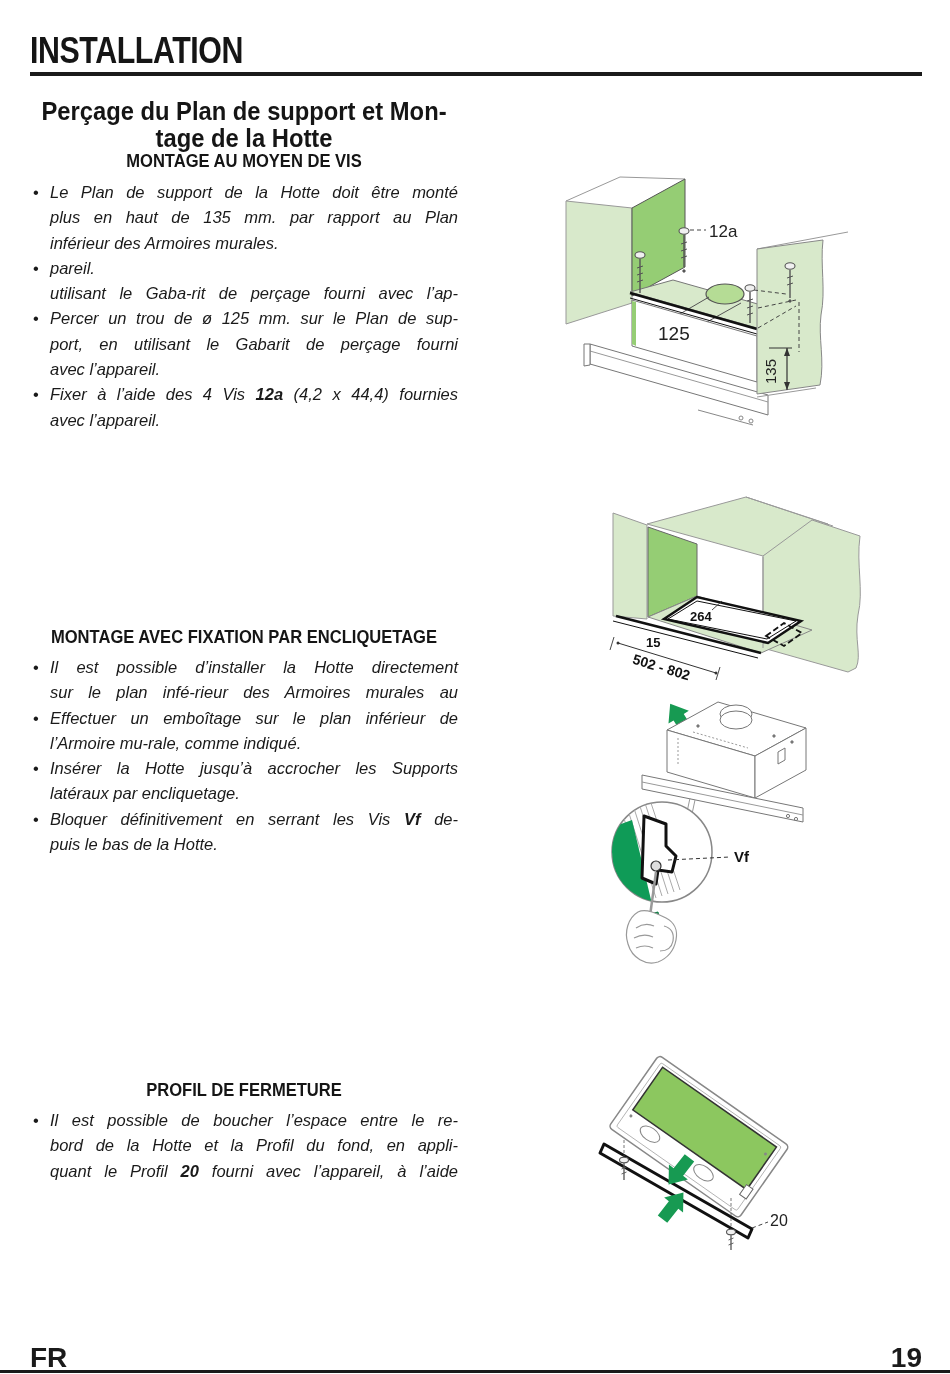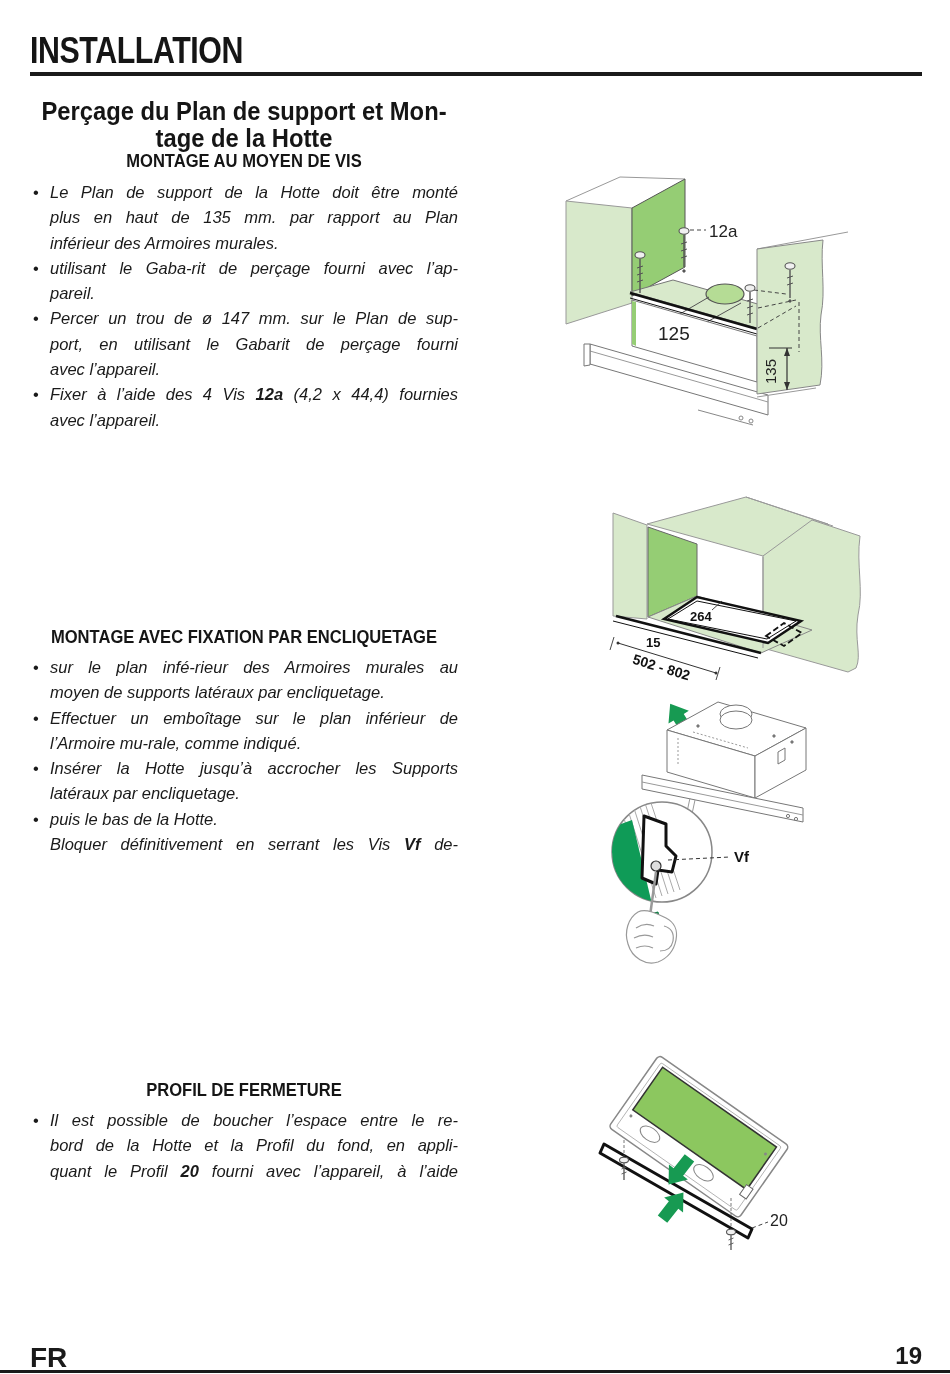"utilisant le Gaba-rit de perçage" div.line { order: before "pareil." -> after "pareil." }
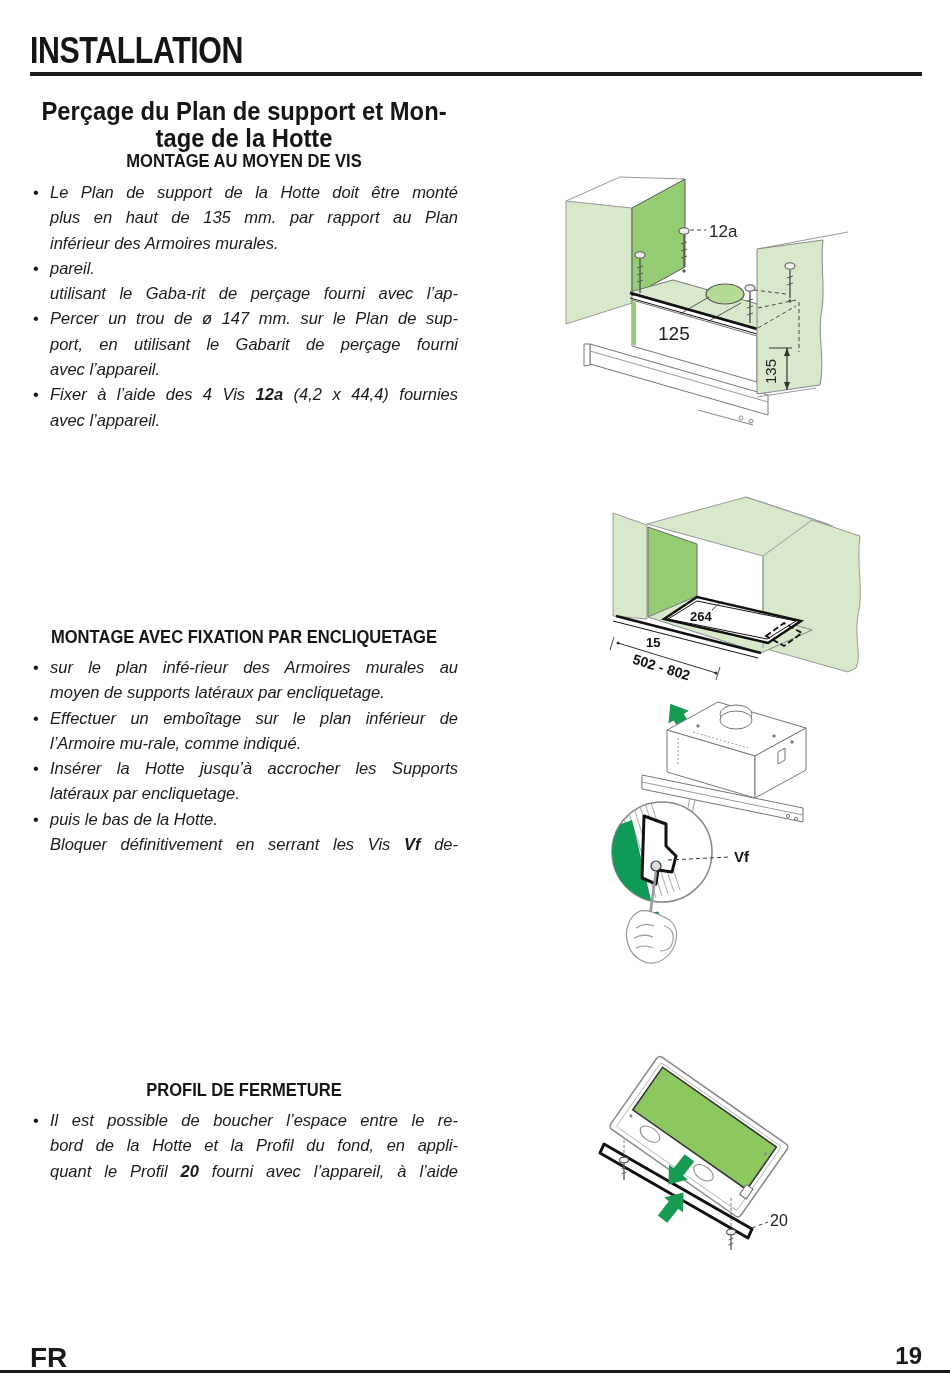"Percer un trou de ø" span { text: 147 -> 125 }
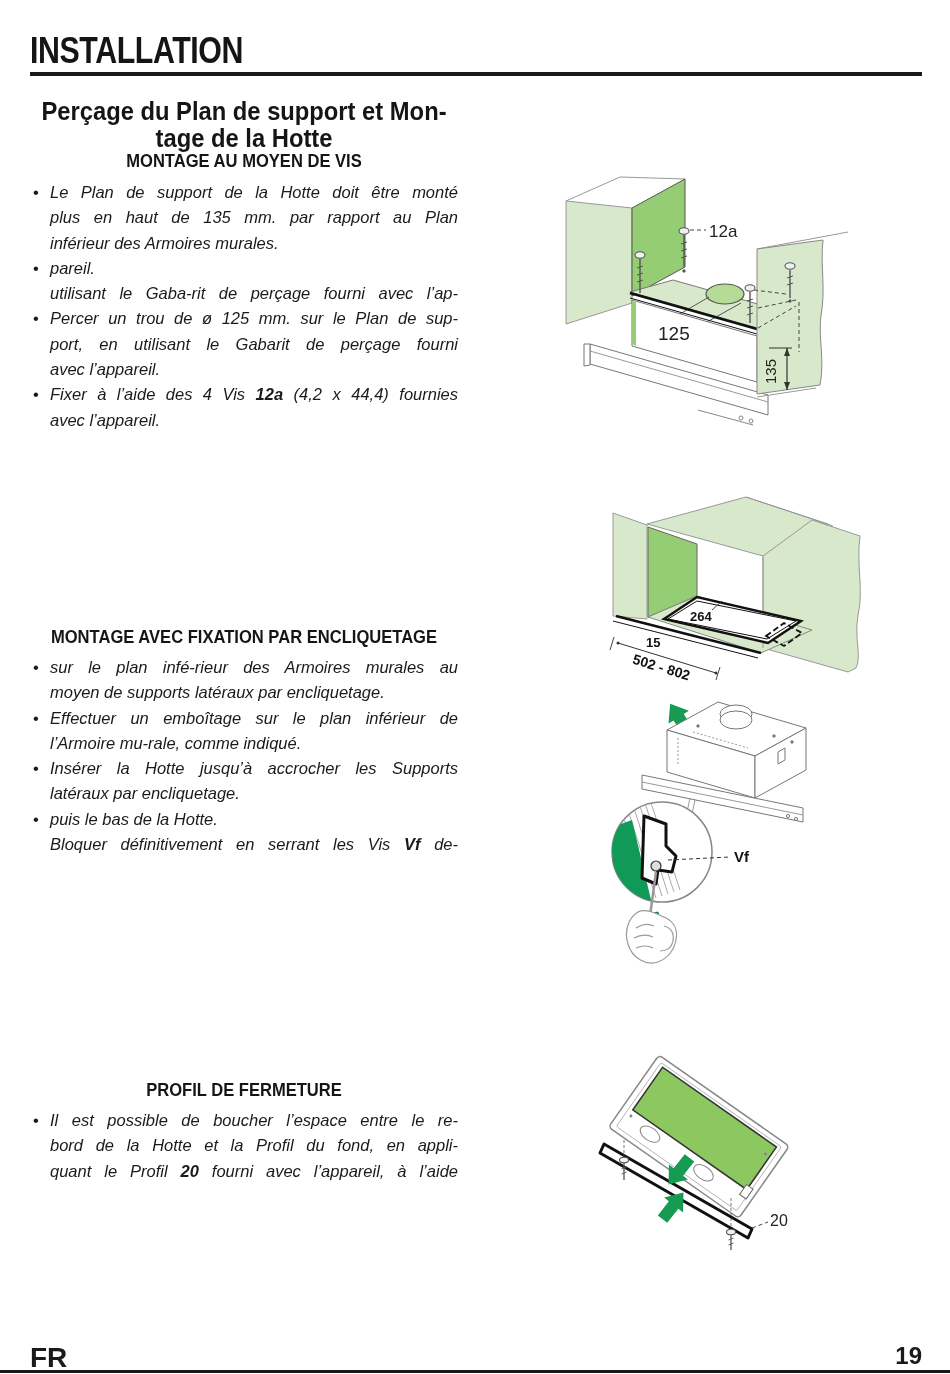"Il est possible d’installer la" div.line { html: none -> <div><span>Il est possible d’installer la Hotte directement</span></div> }
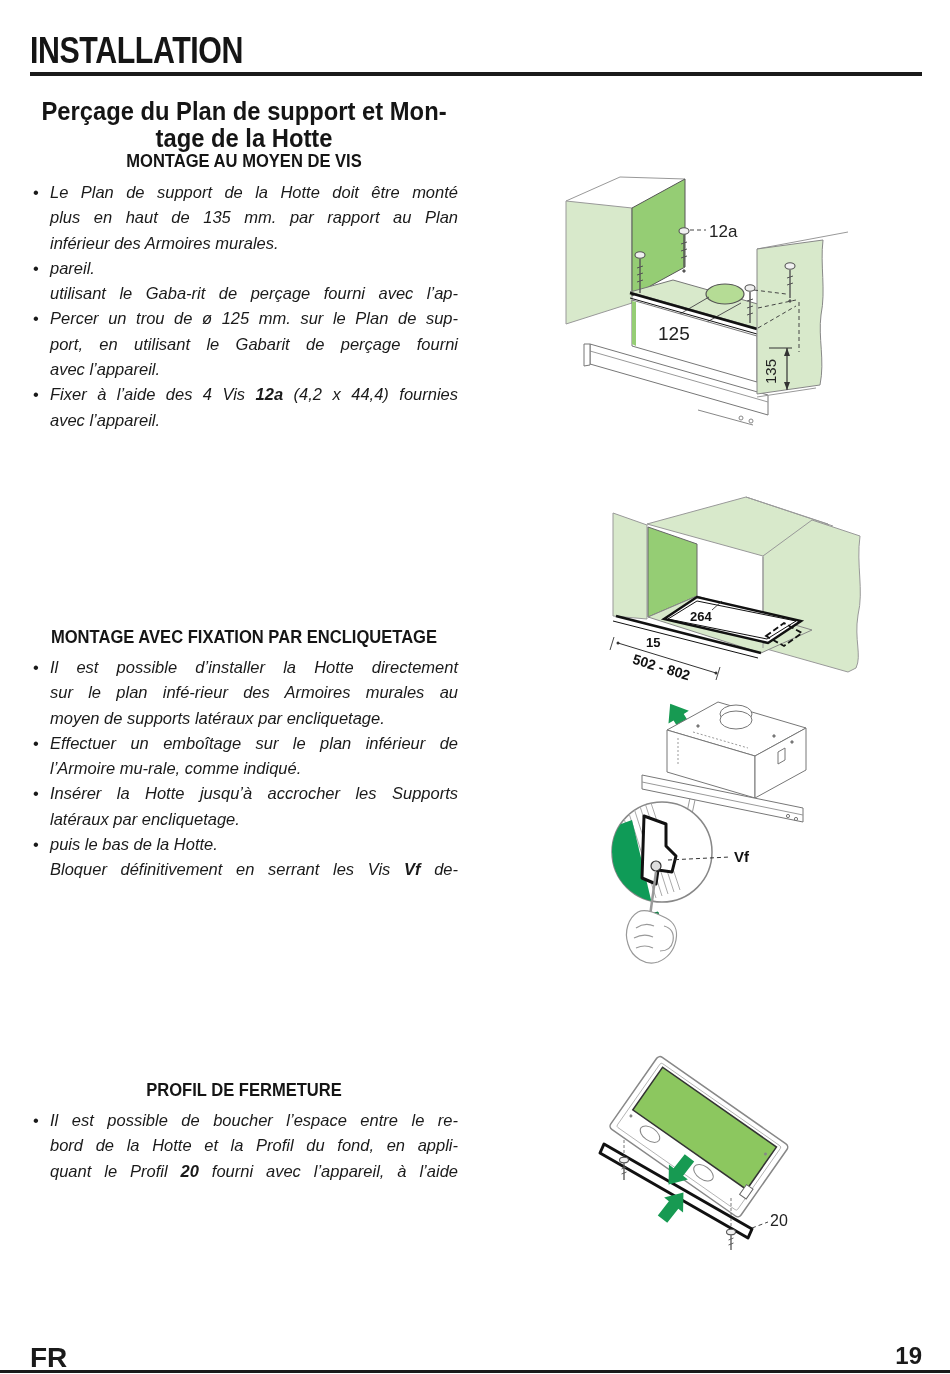"moyen de supports latéraux par" div.line { html: <div><span>moyen de supports latéraux par encliquetage.</span></div> -> none }
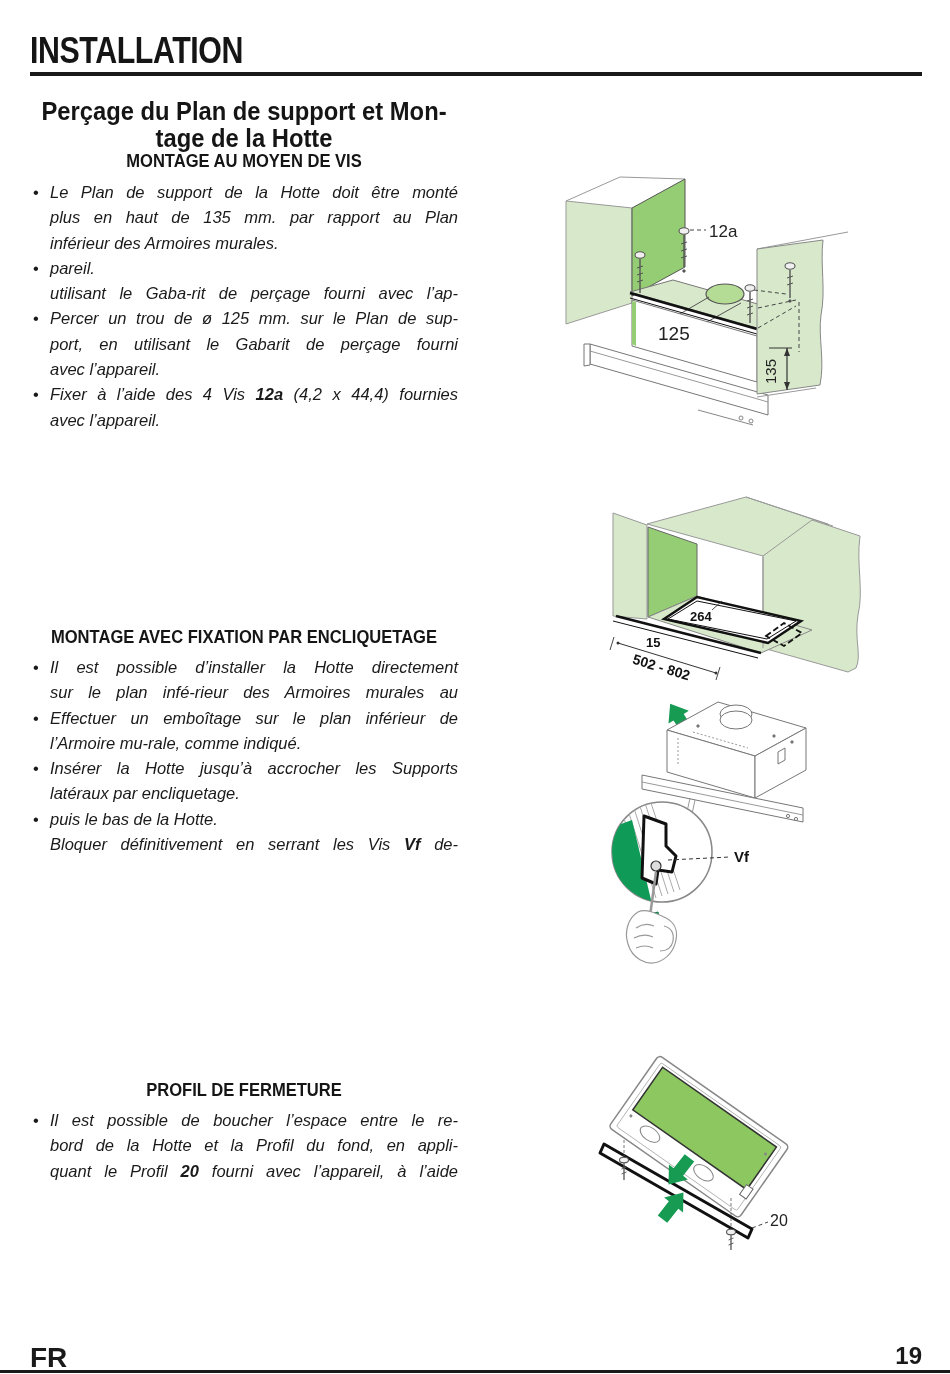"puis le bas de la" div.line { order: before "Bloquer définitivement en serrant les" -> after "Bloquer définitivement en serrant les" }
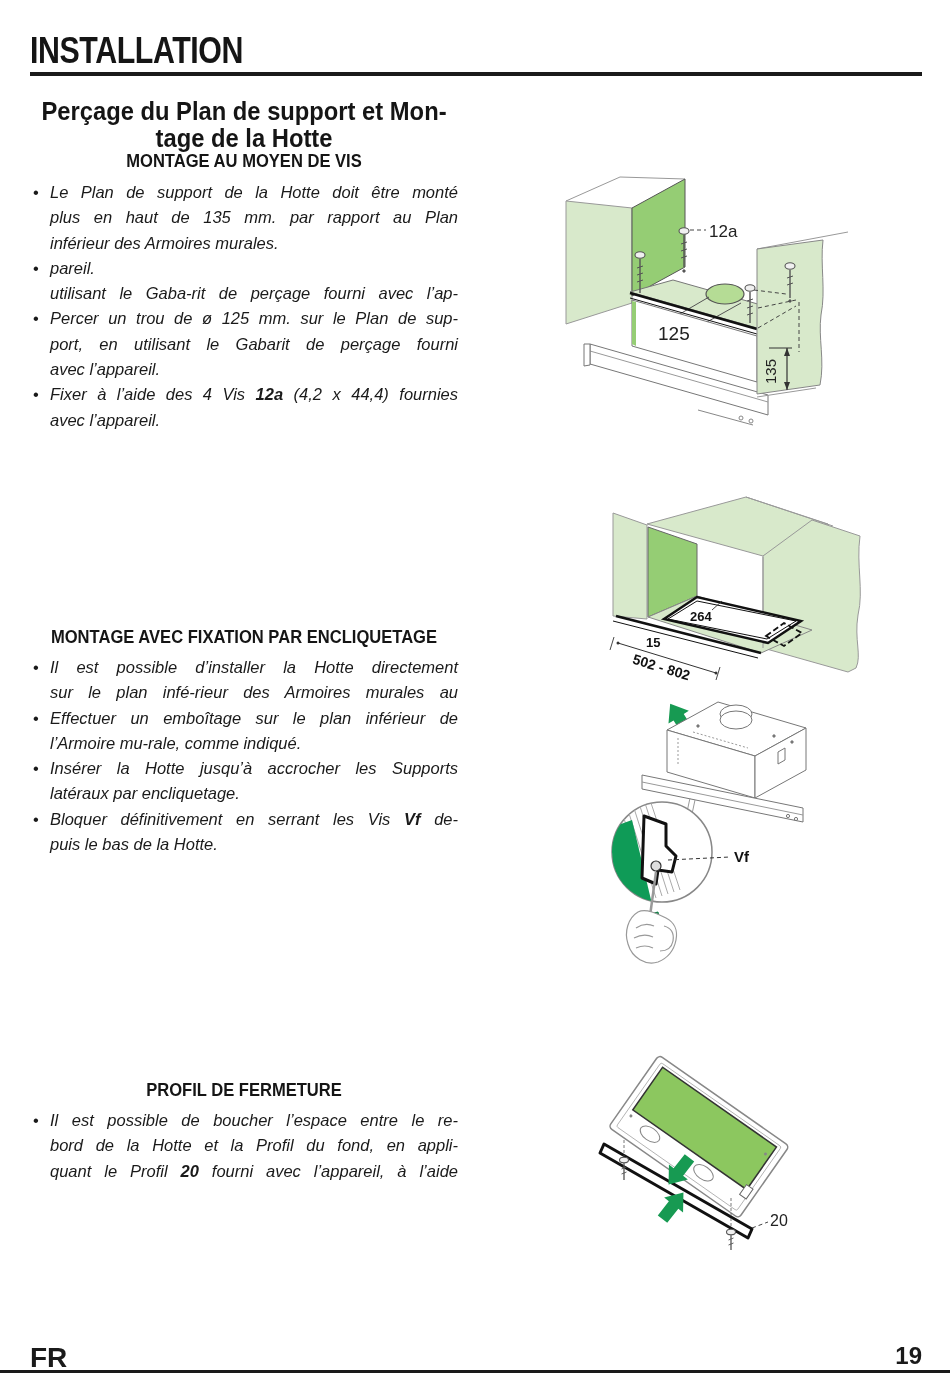"19" #footer-right { font-size: 24px -> 28px }
